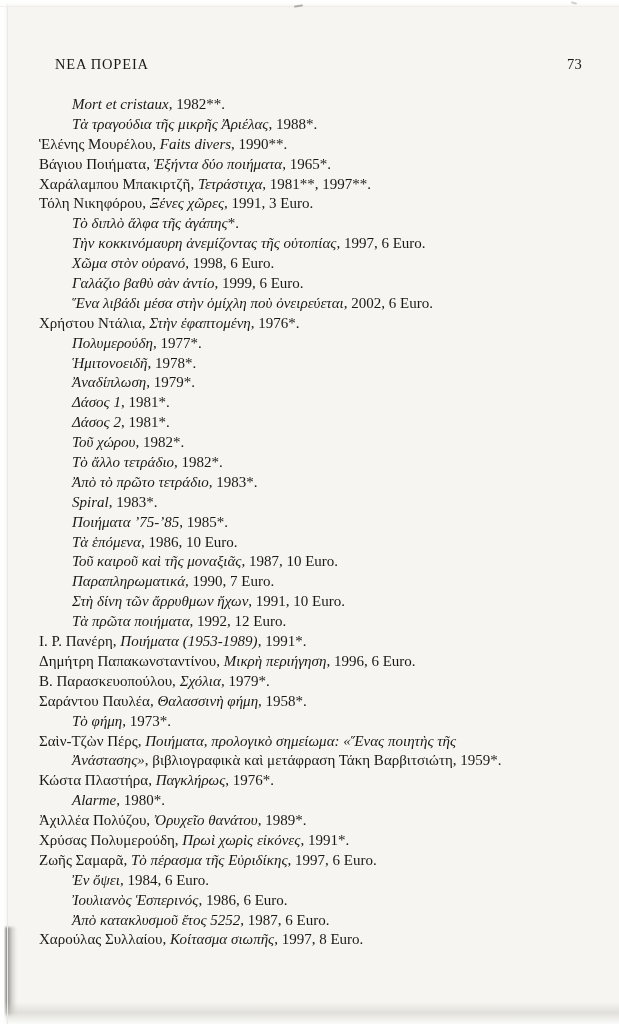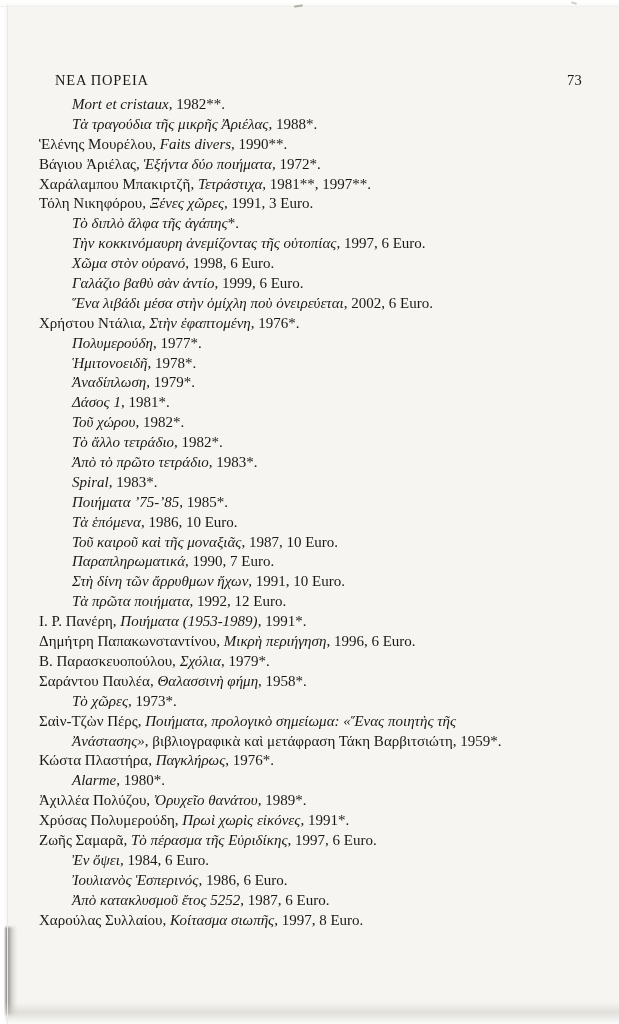"ΝΕΑ ΠΟΡΕΙΑ" .page-header { top: 72px -> 56px }
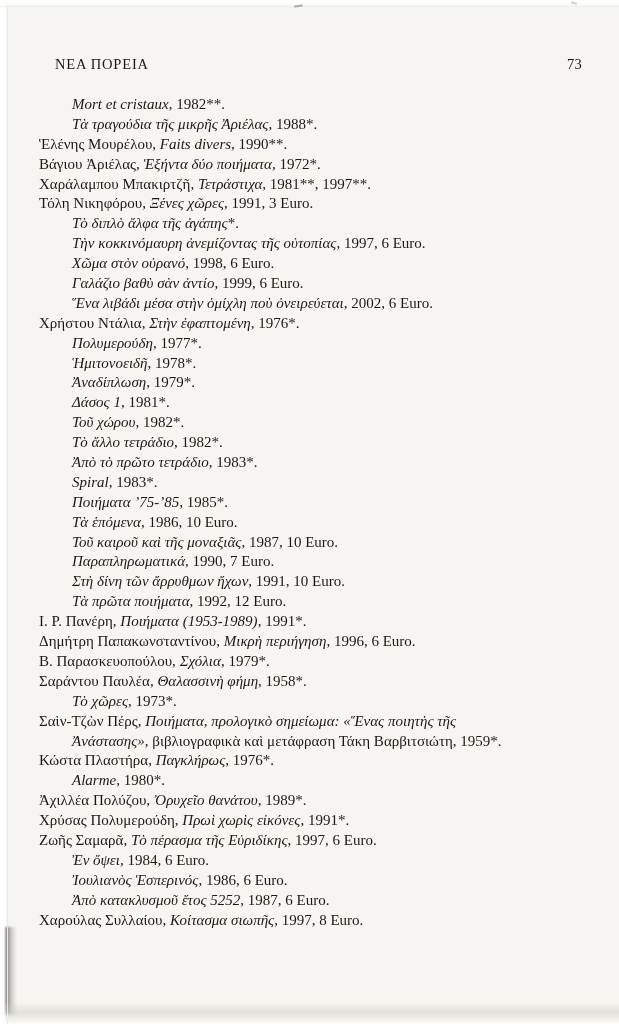"Βάγιου Ἀριέλας," span.seg-bold { text: Ἀριέλας -> Ποιήματα }
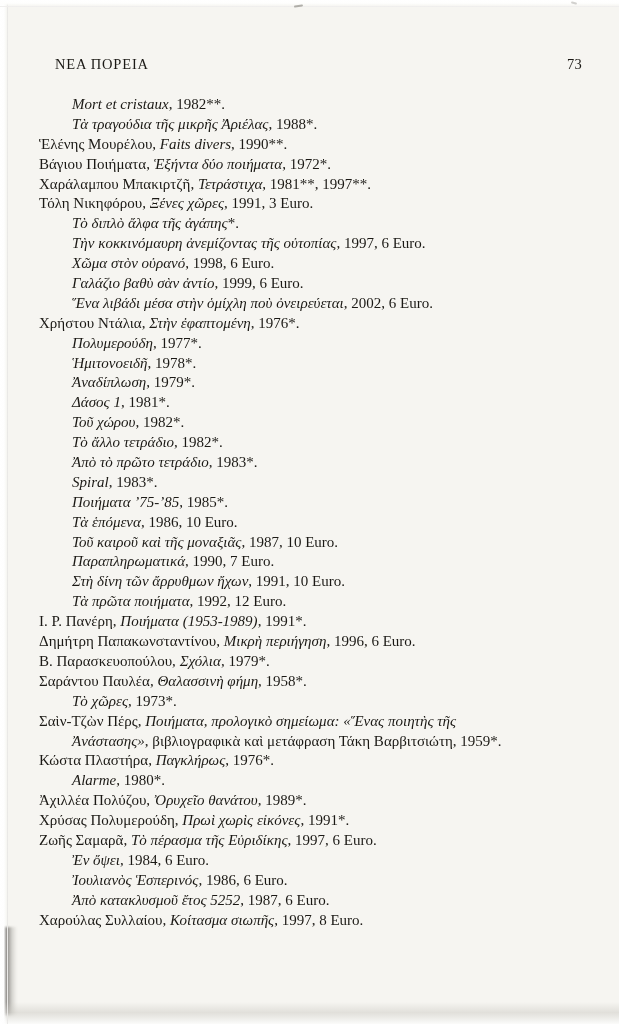", 1972*." span.seg-roman { text: 1972 -> 1965 }
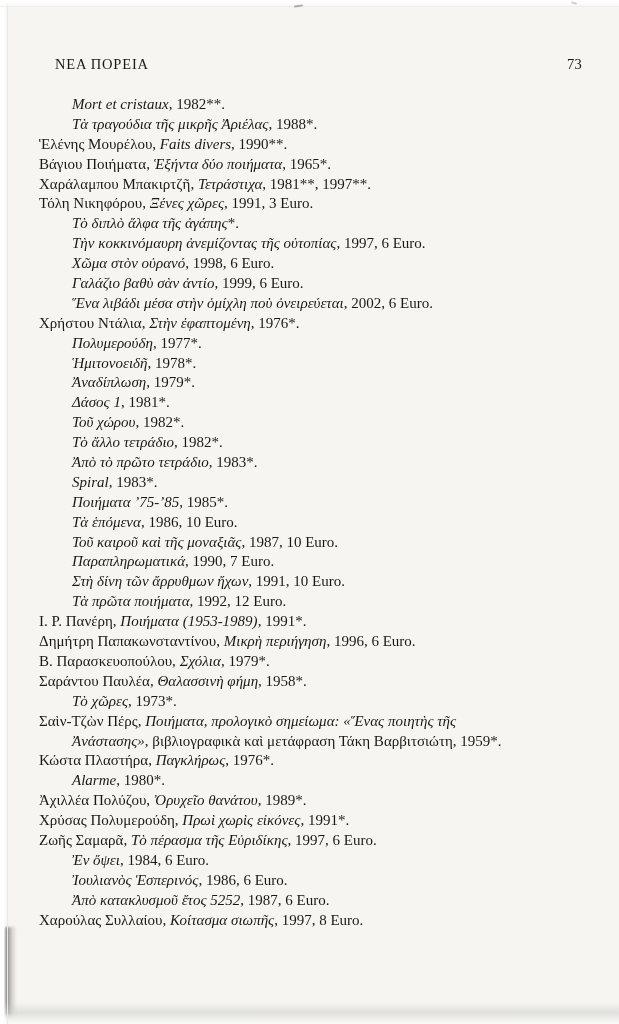"Δάσος 2, 1981*." div.entry-line { html: none -> <div><span>Δάσος 2</span><span>, 1981*.</span></div> }
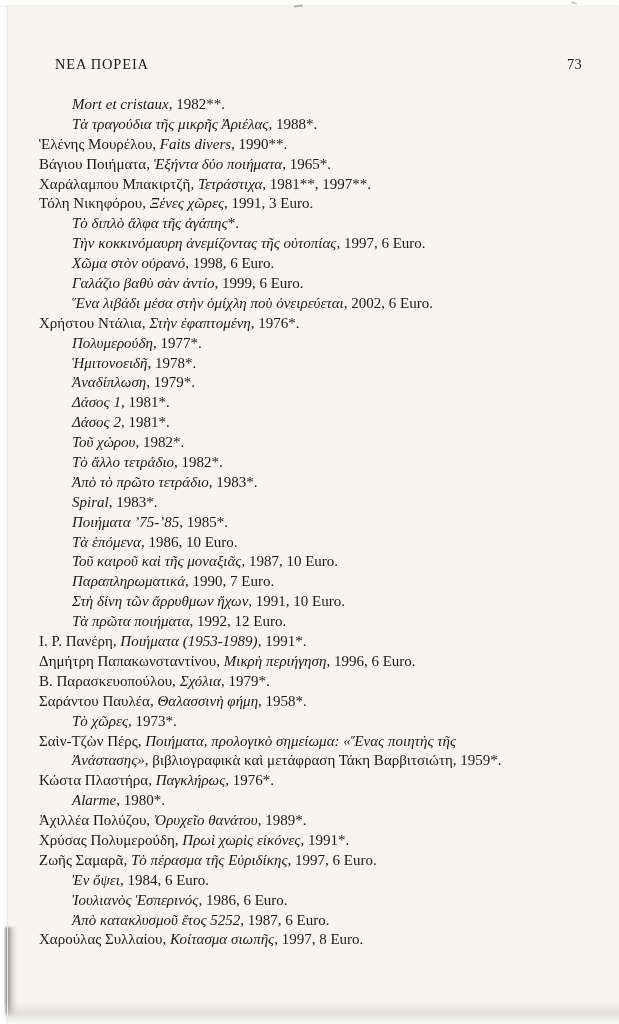"Τὸ χῶρες" span.seg-italic { text: χῶρες -> φήμη }
